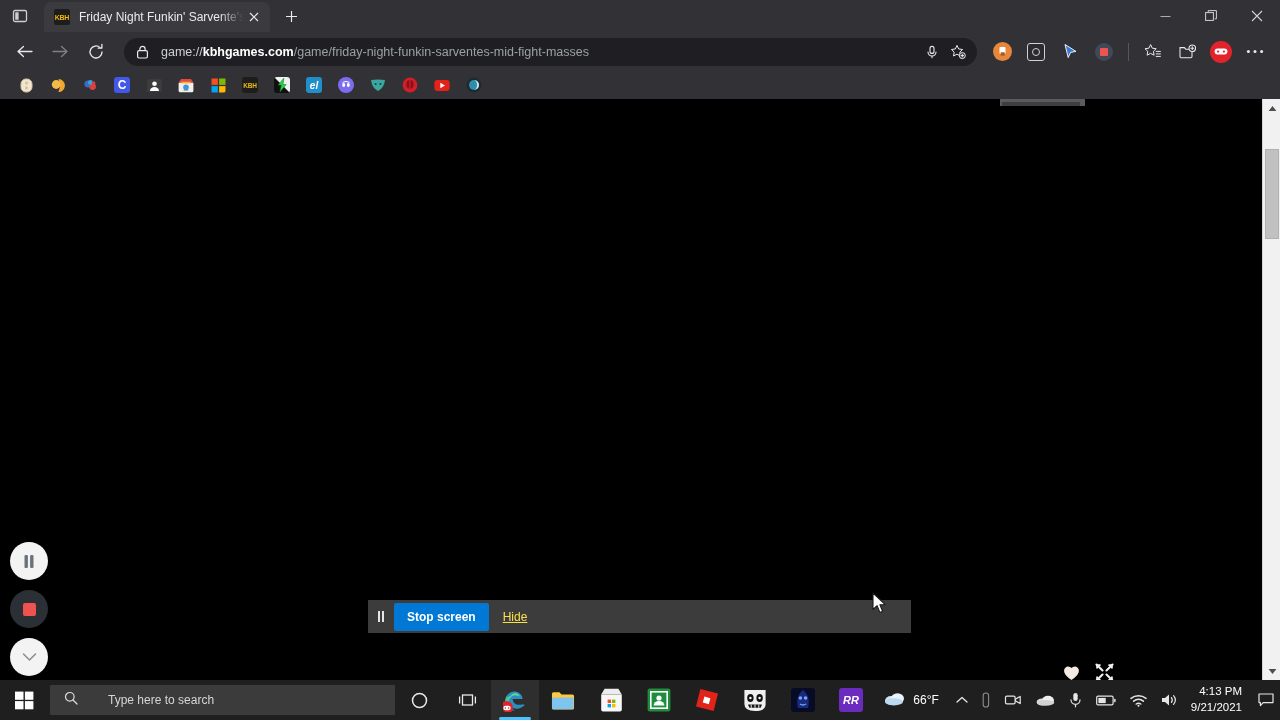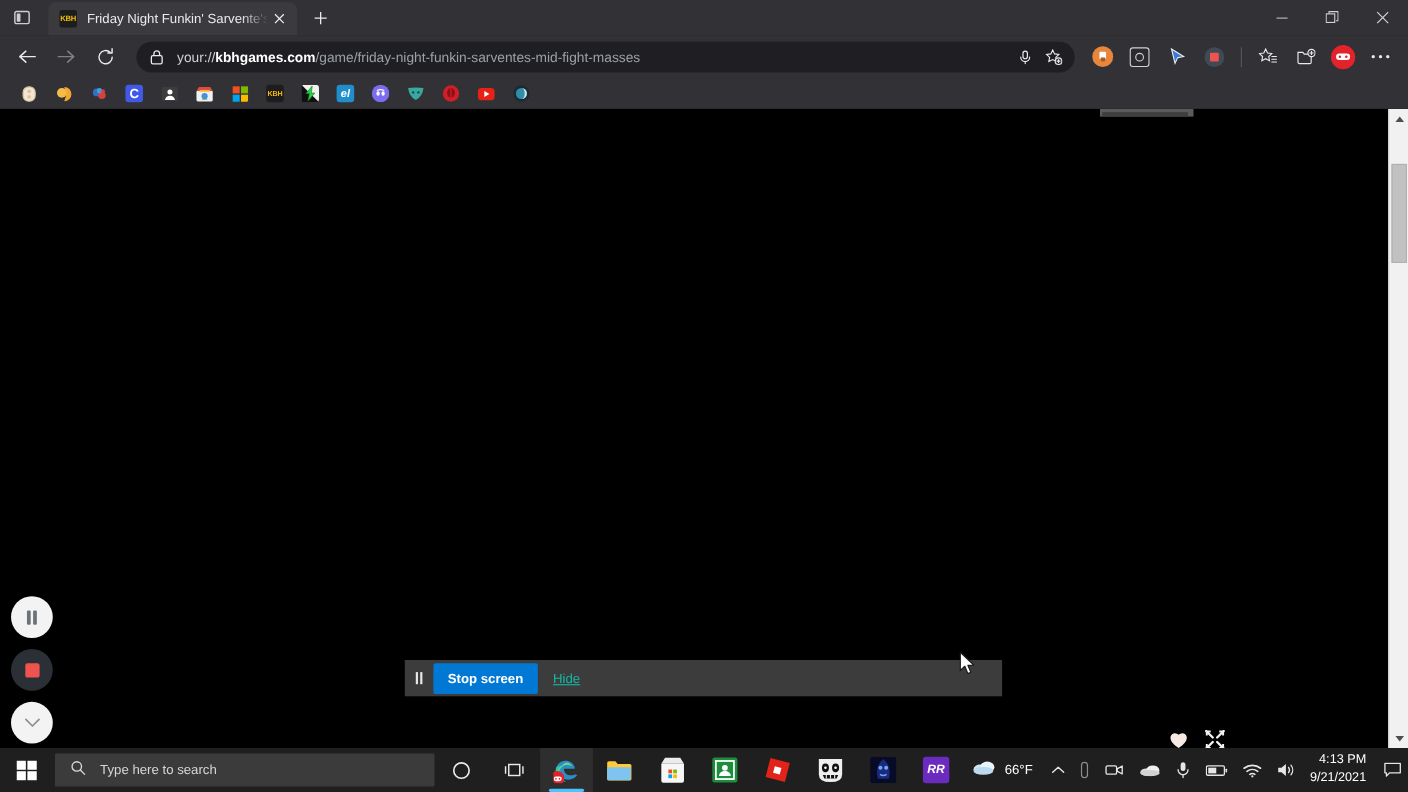"your://" span.scheme { text: your:// -> game:// }
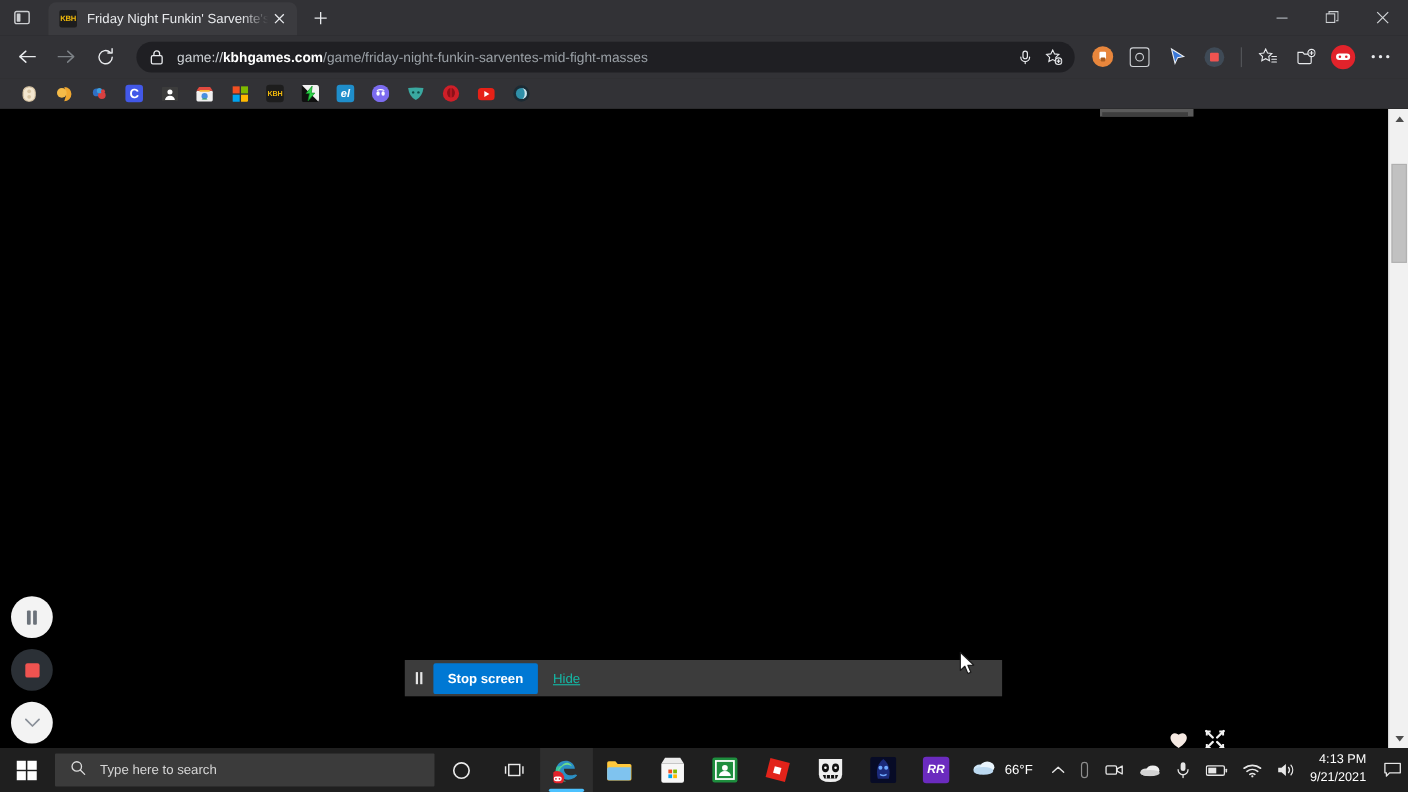"Hide" .hide-link { color: #14b8a6 -> #fde047 }
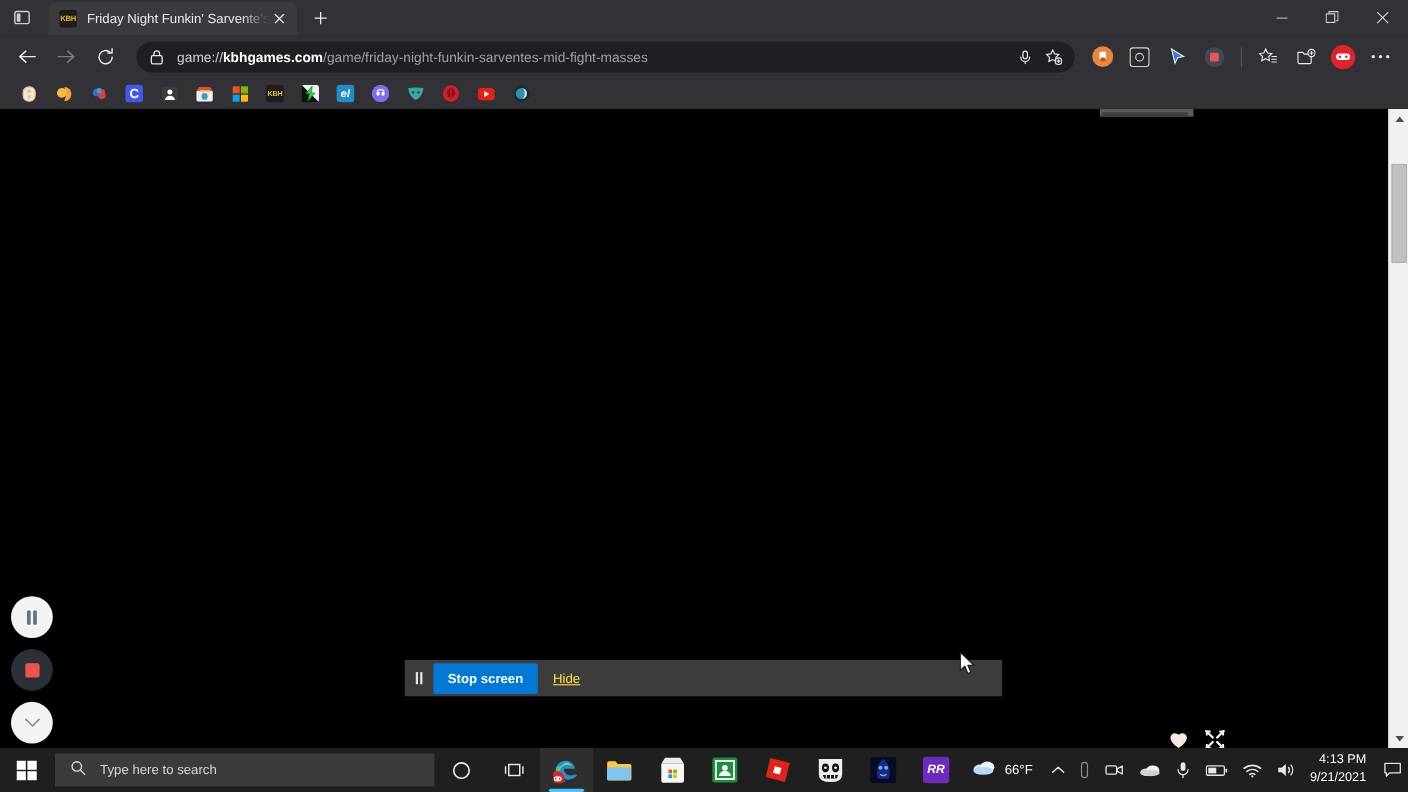"Type here to search" .searchbox .ph { margin-left: 13px -> 30px }
